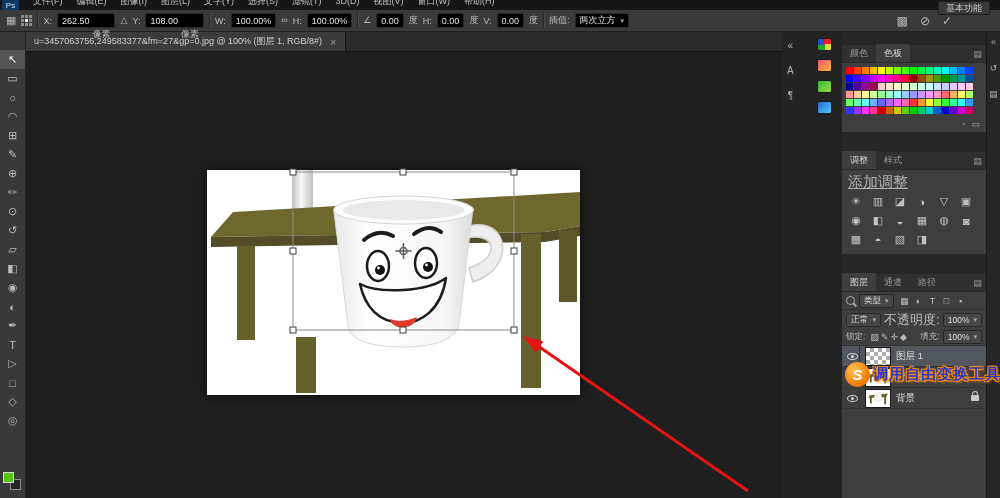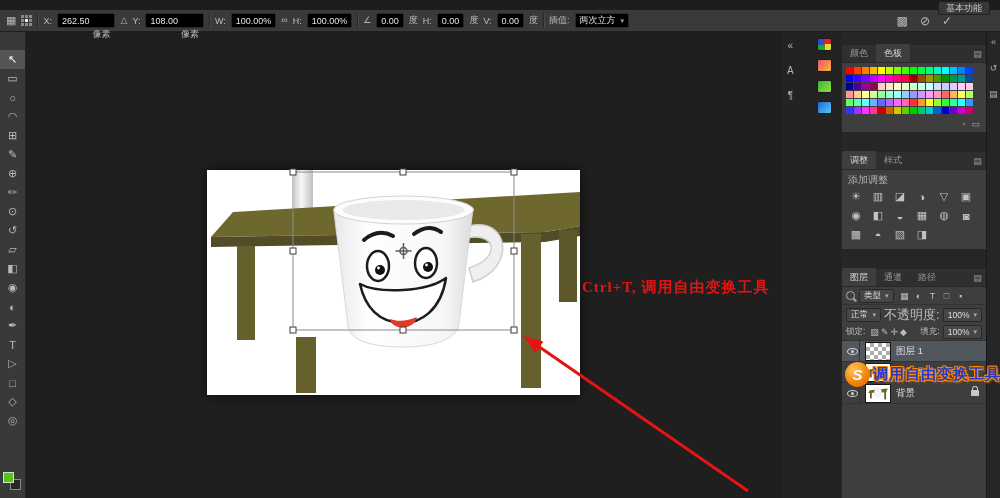"Ps" div.menu-bar { html: none -> <div> <div>Ps</div> <div> <span>文件(F)</span> <span>编辑(E)</span> <span>图像(I)</span> <span>图层(L)</span> <span>文字(Y)</span> <span>选择(S)</span> <span>滤镜(T)</span> <span>3D(D)</span> <span>视图(V)</span> <span>窗口(W)</span> <span>帮助(H)</span> </div> </div> }
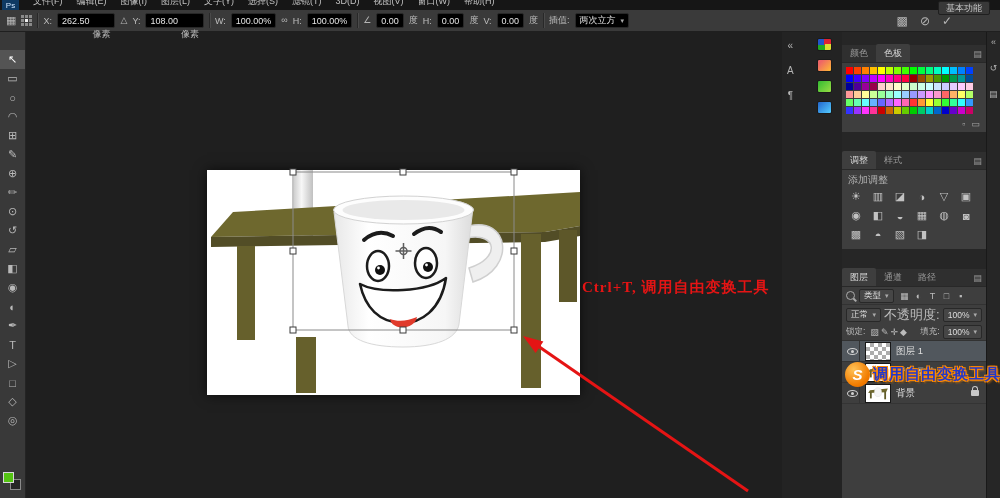"u=3457063756,249583377&fm=27&gp=0.jpg @" div.tab-bar { html: none -> <div> <div> <span>u=3457063756,249583377&amp;fm=27&amp;gp=0.jpg @ 100% (图层 1, RGB/8#)</span> <span>×</span> </div> </div> }
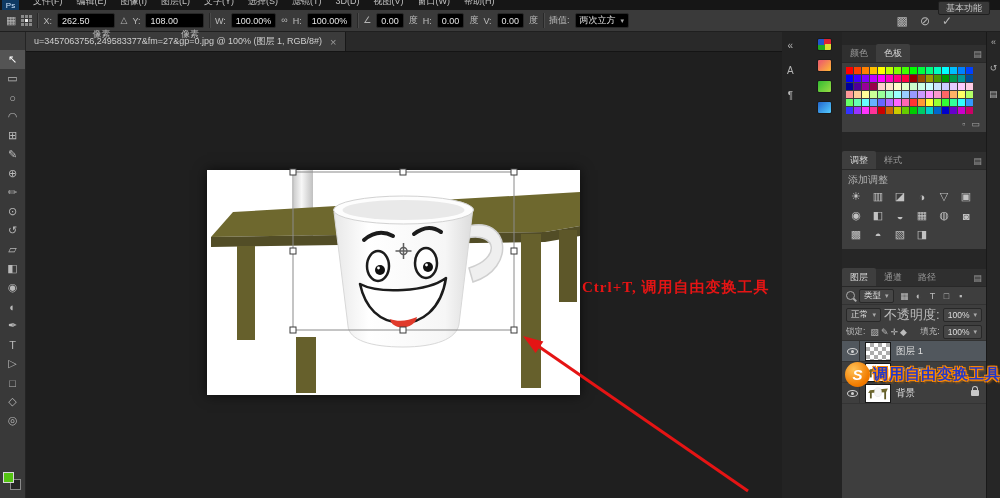"添加调整" .add-label { font-size: 10px -> 15px; text-decoration: none -> underline }
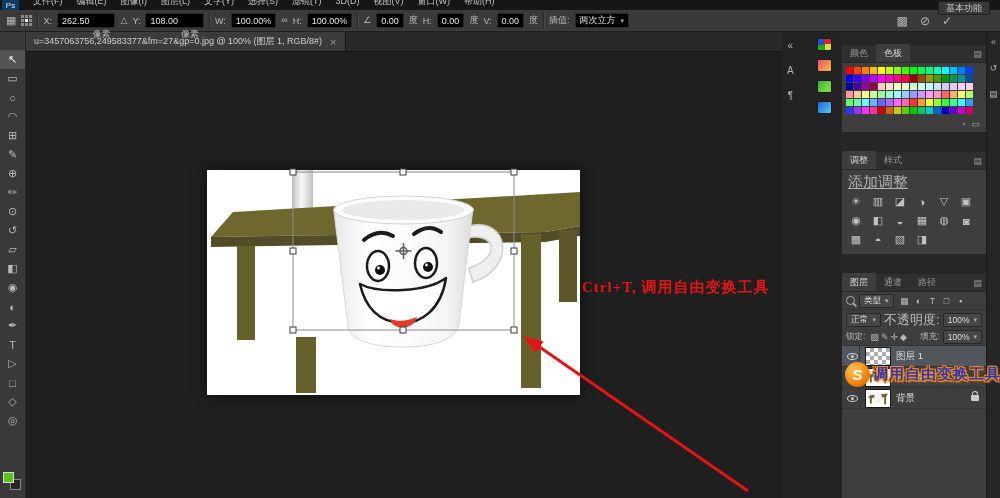"Ctrl+T, 调用自由变换工具" div.annotation { html: <div>Ctrl+T, 调用自由变换工具</div> -> none }
